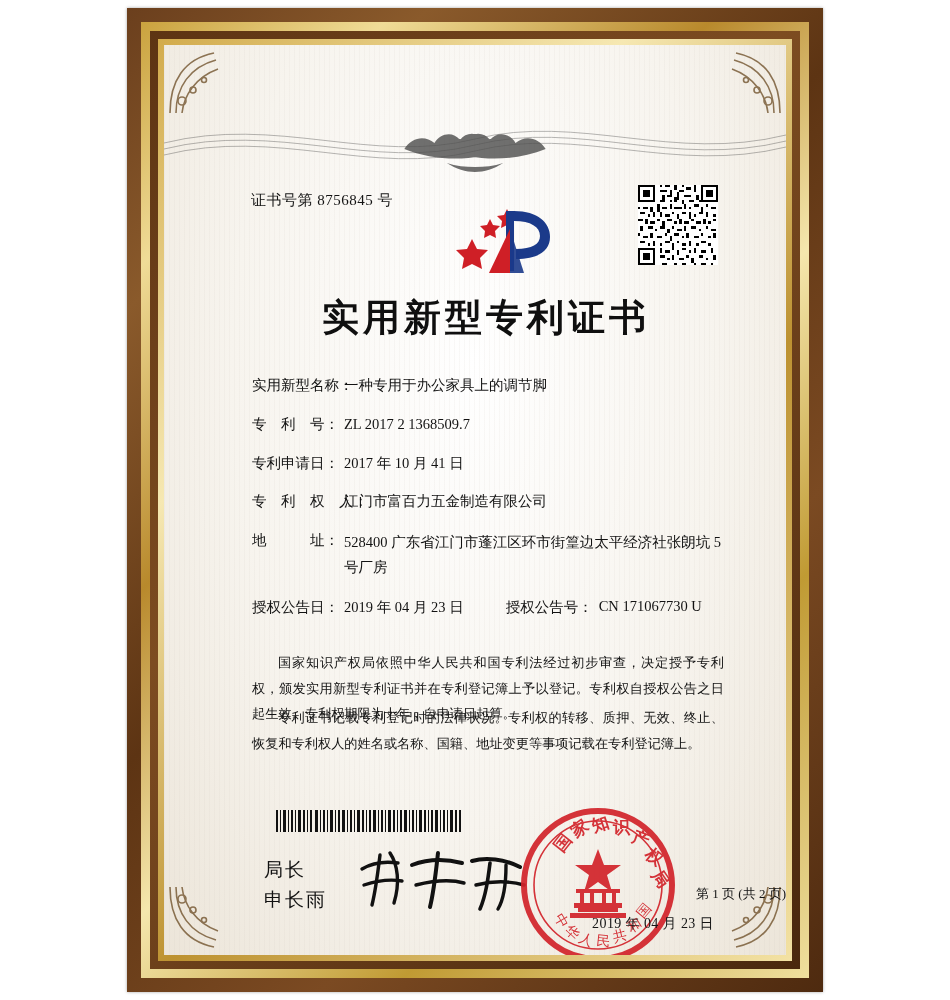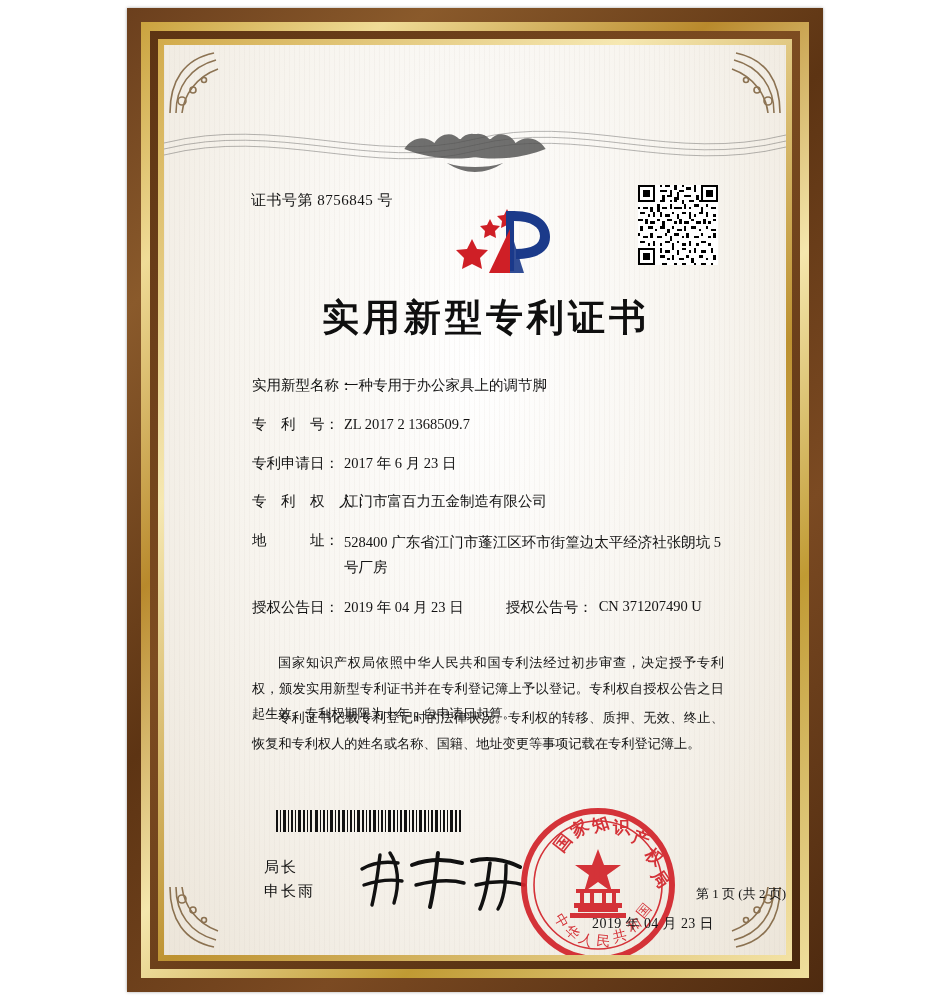"2017 年 6 月 23" div.f-value { text: 6 月 23 -> 10 月 41 }
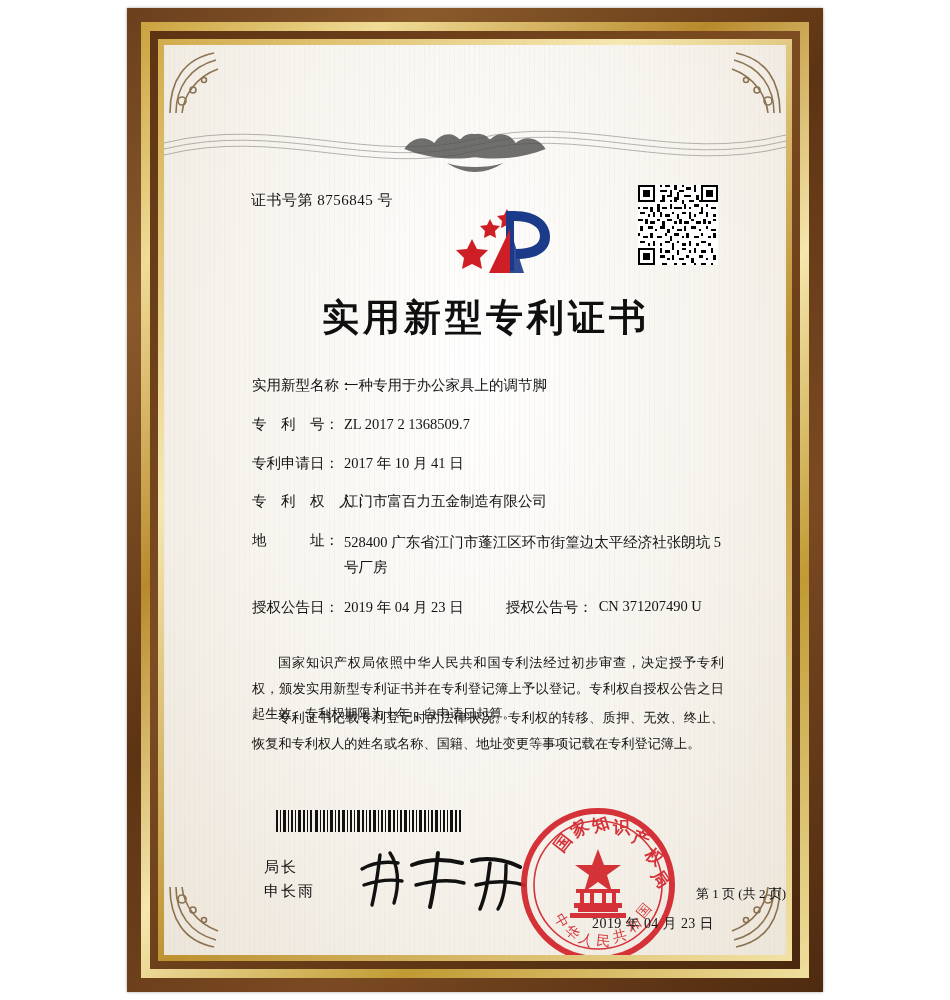"CN 371207490 U" div { text: 371207490 -> 171067730 }
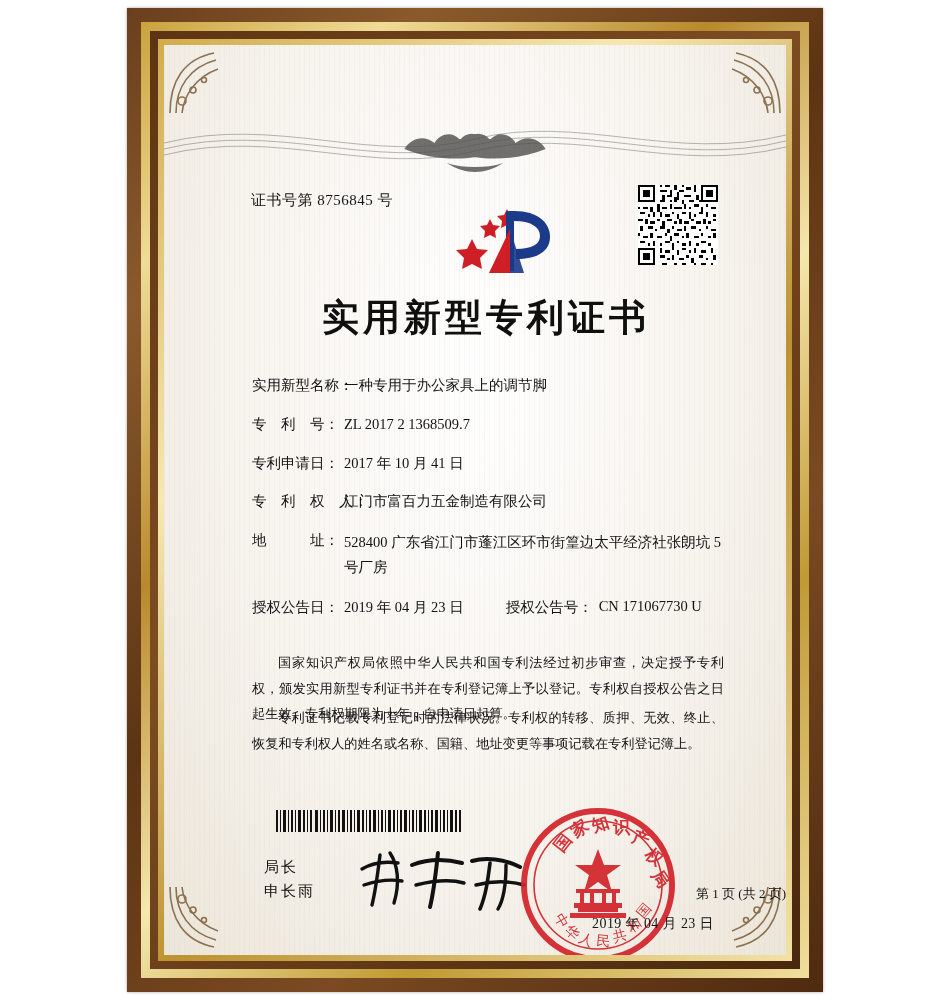"局长" .sig-label { font-size: 15px -> 19px }
